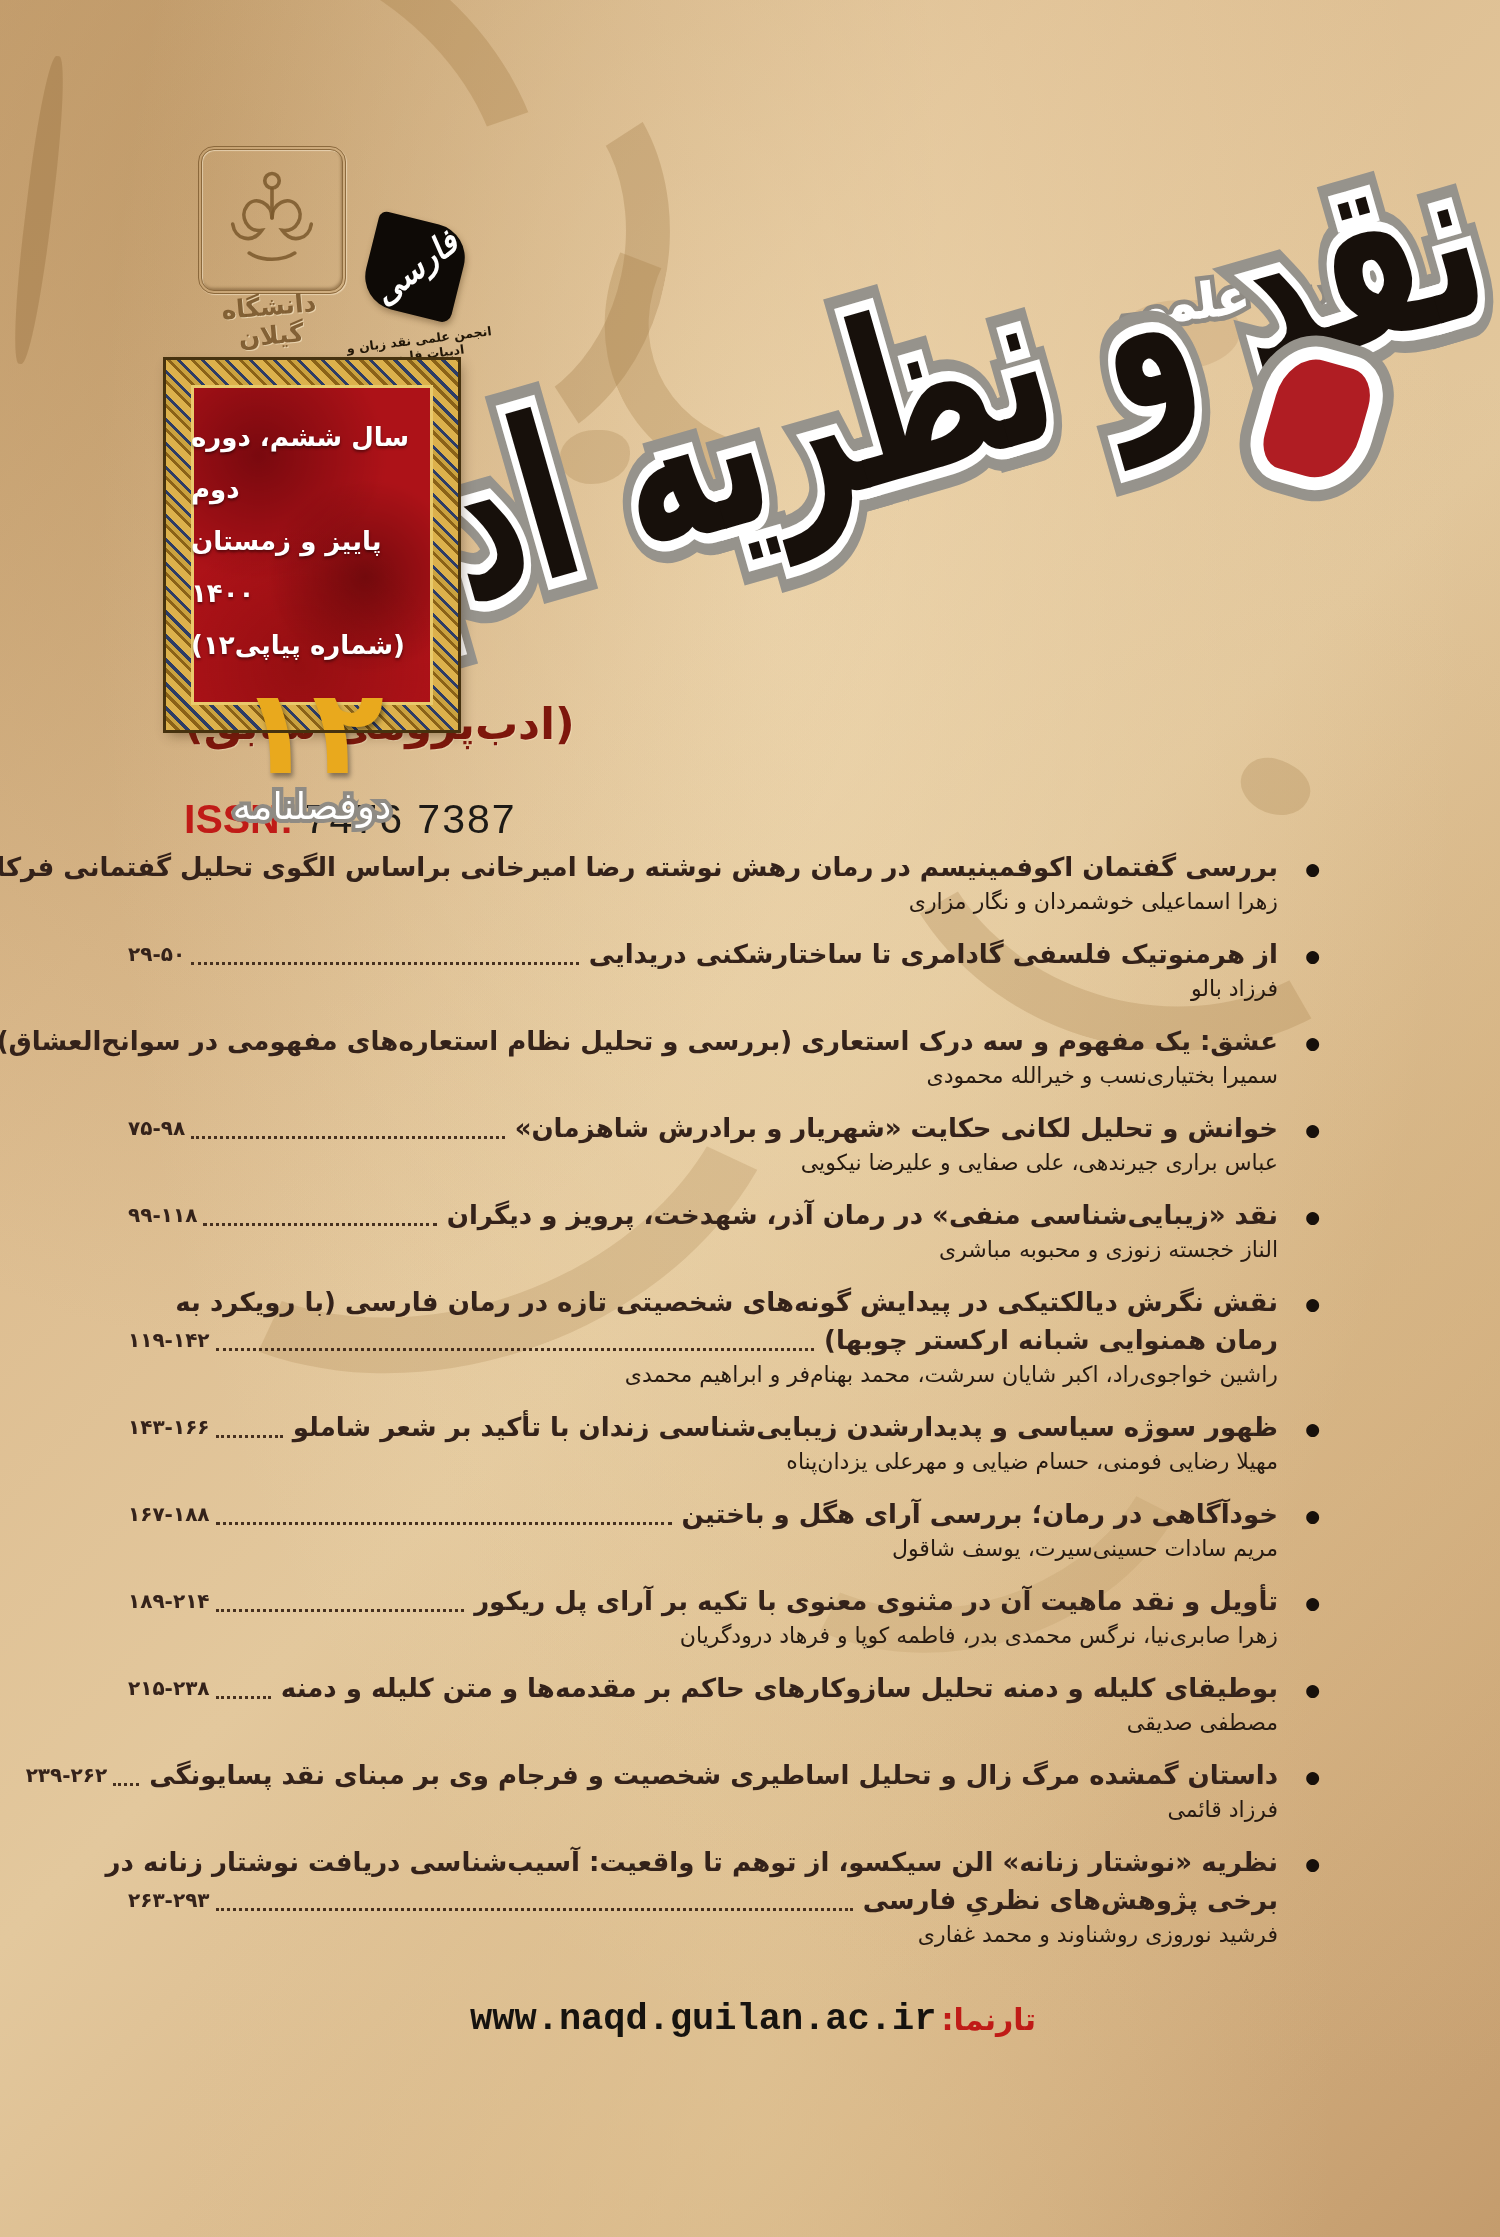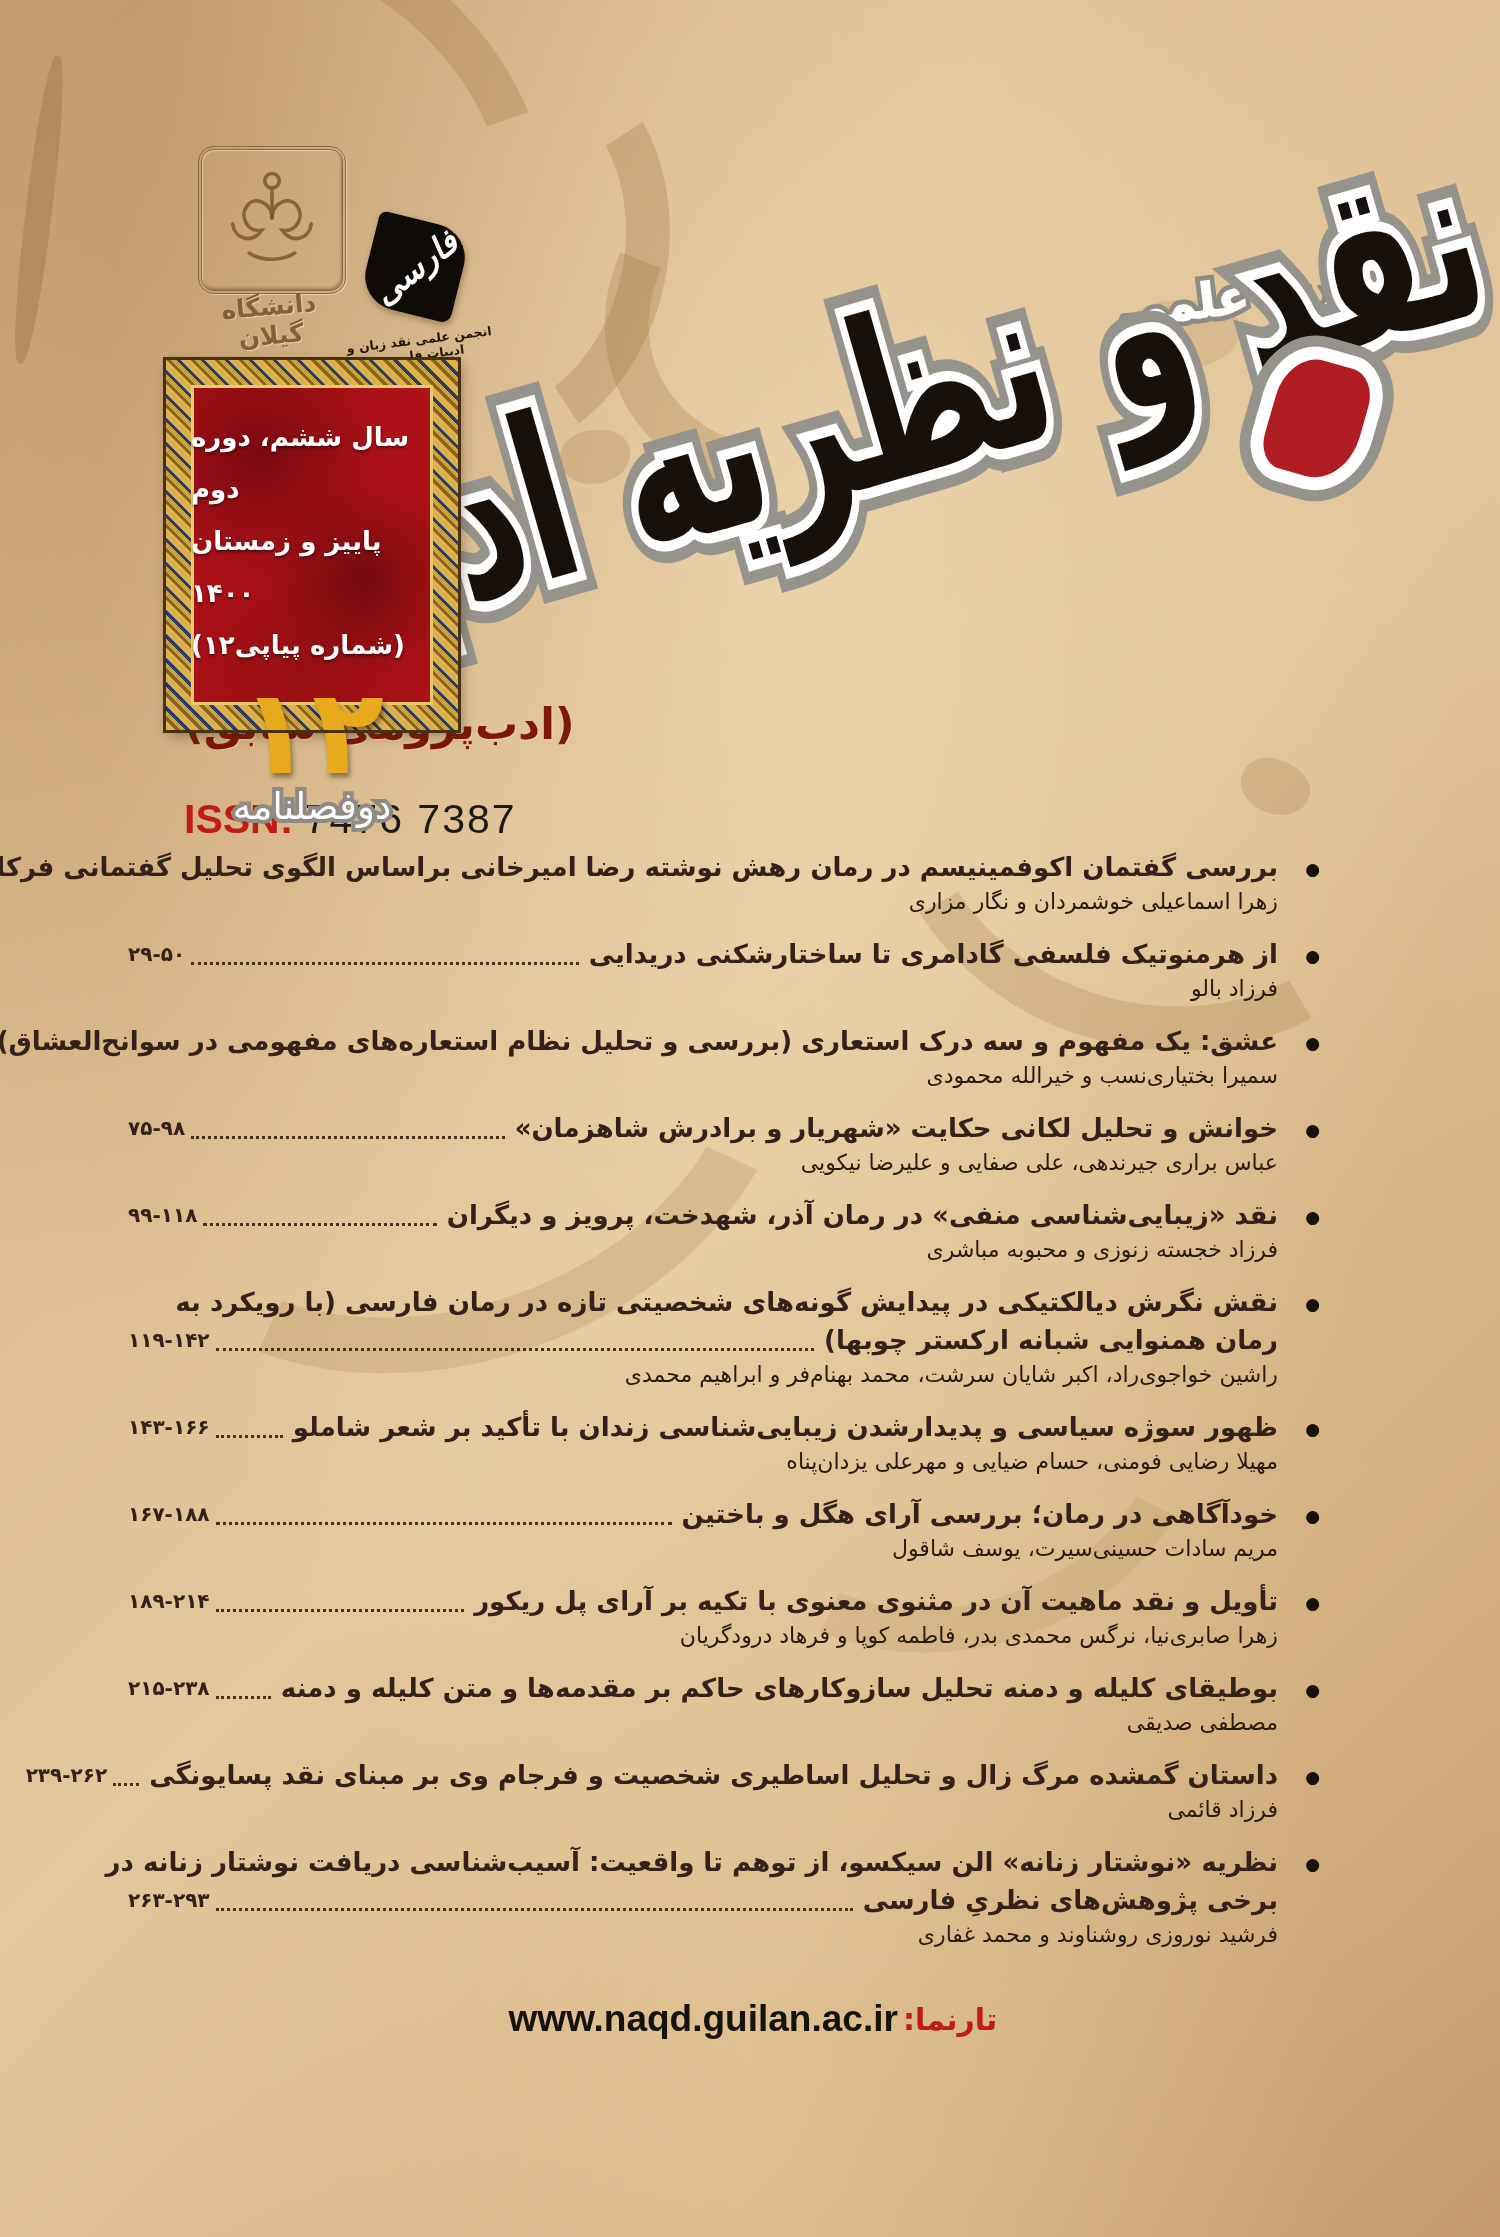"فرزاد خجسته زنوزی و محبوبه" span.authors { text: فرزاد -> الناز }
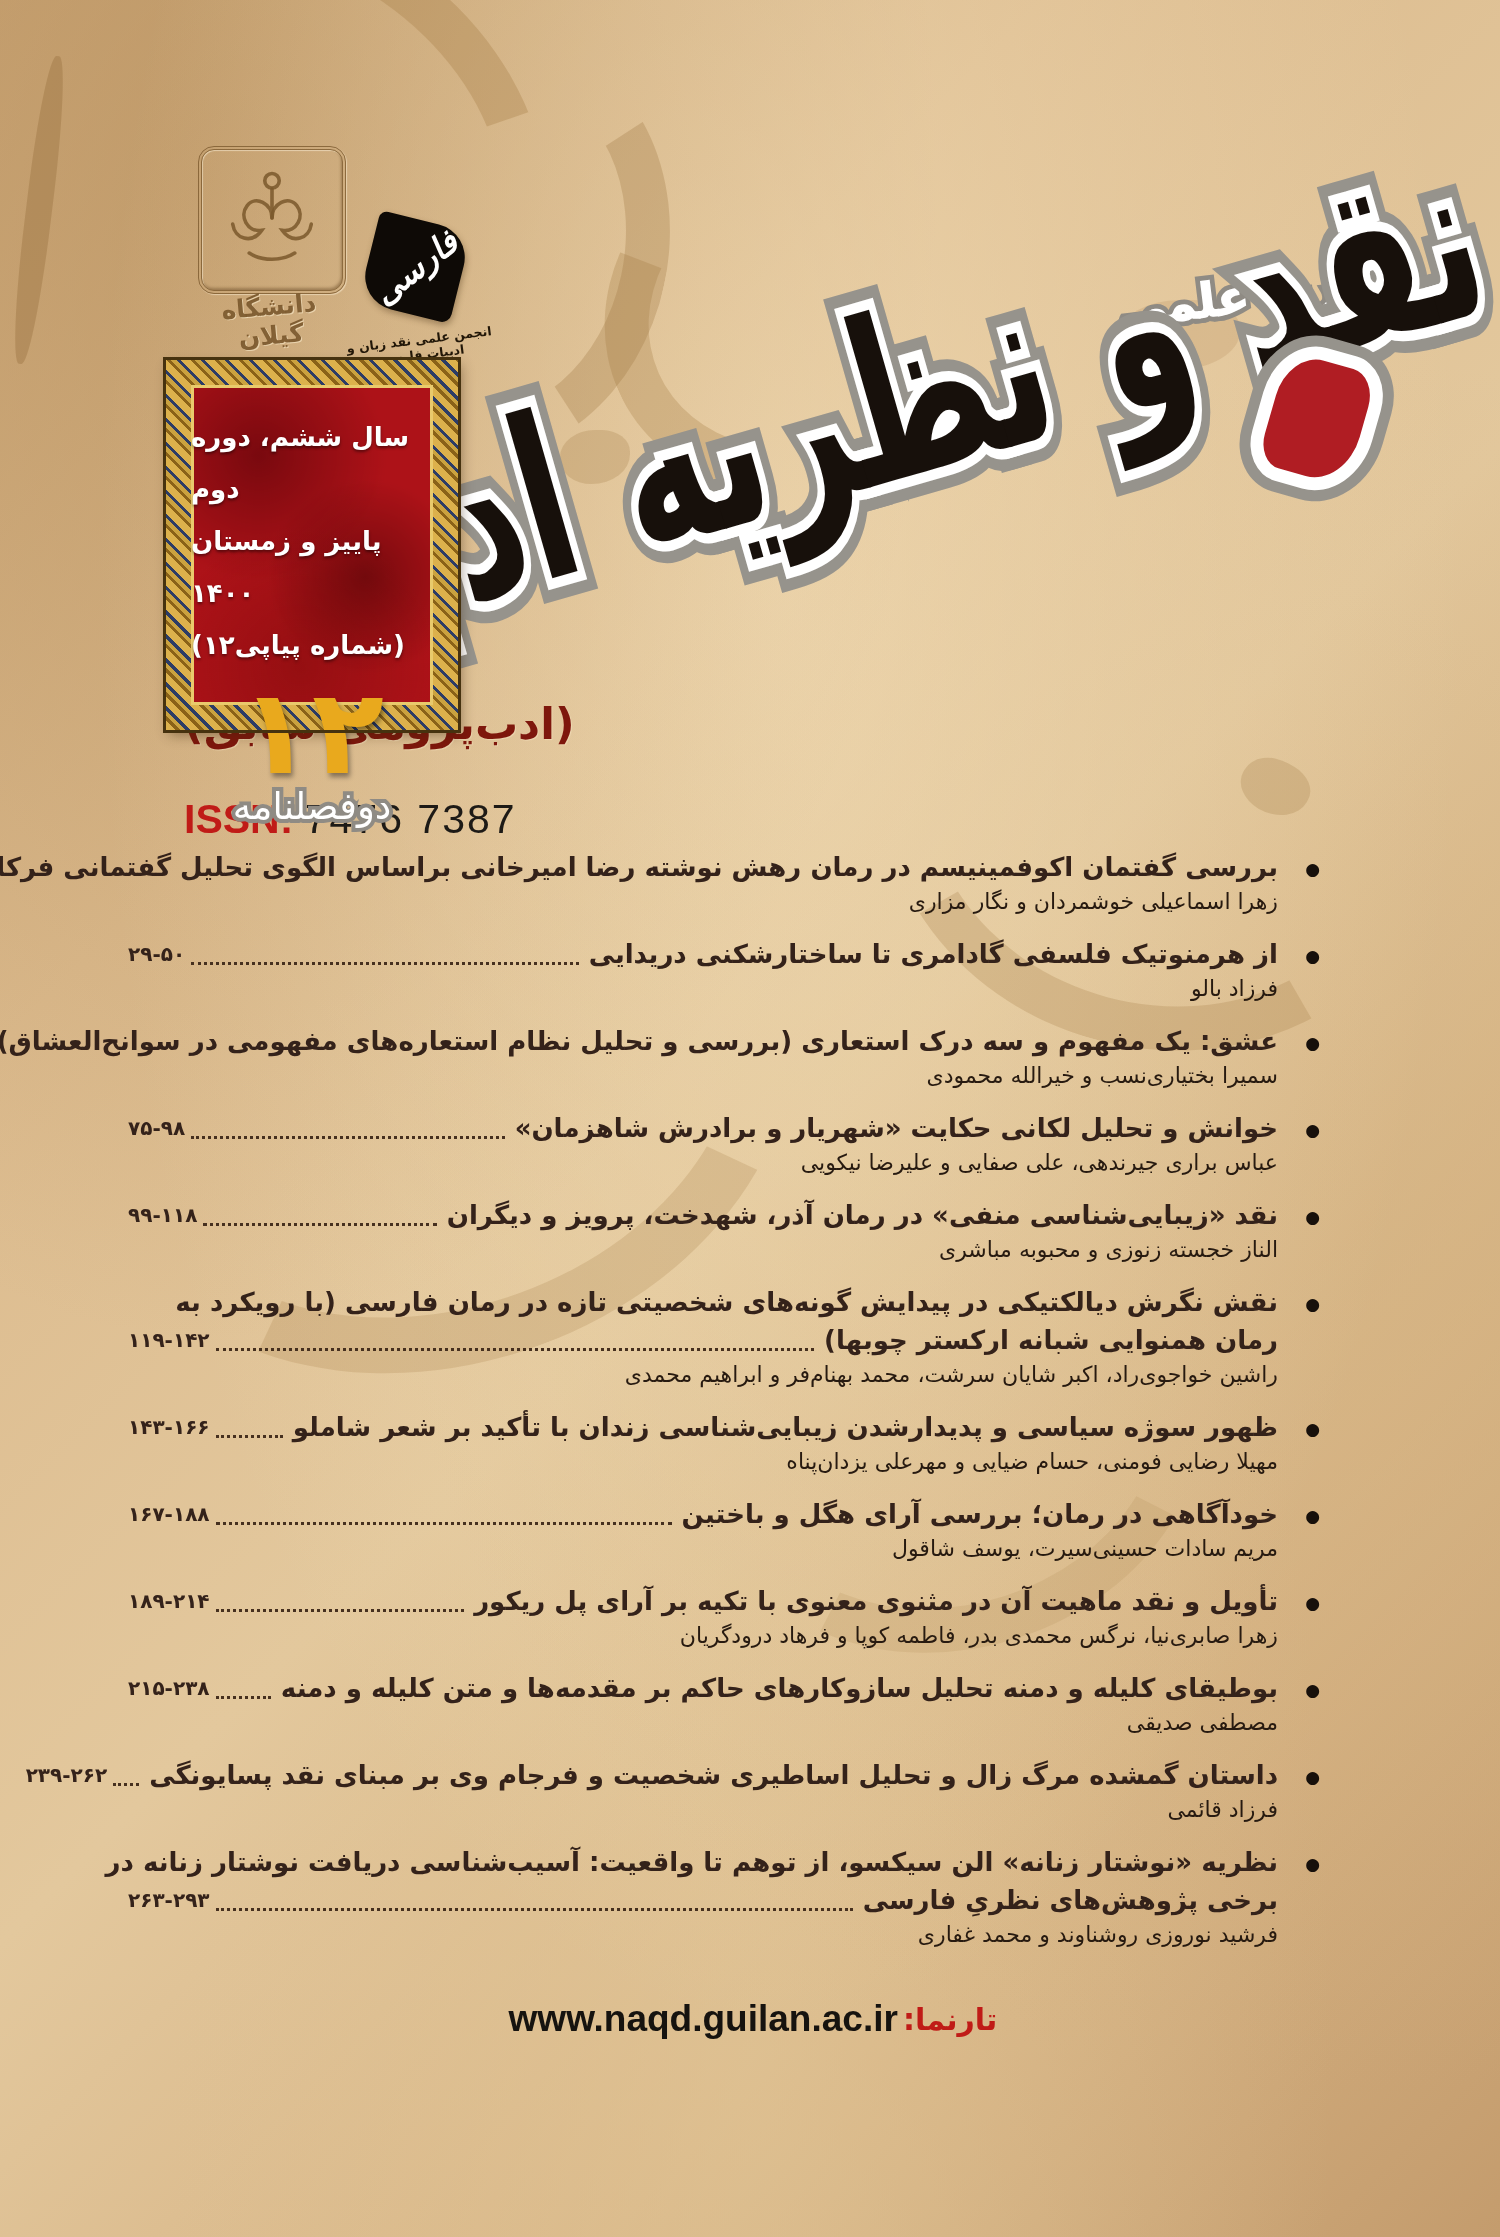"www.naqd.guilan.ac.ir" .site-url { font-family: Liberation Sans, sans-serif -> Liberation Mono, monospace }
